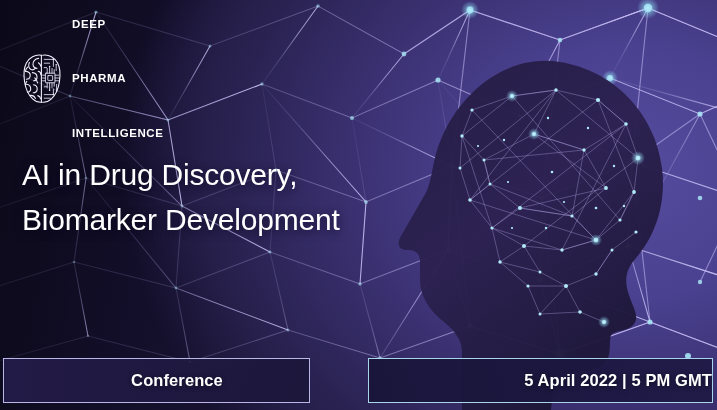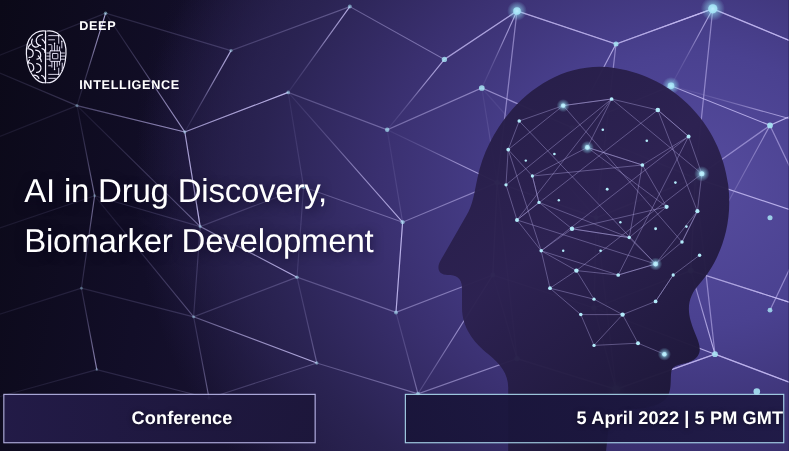"PHARMA" span { html: none -> <span>PHARMA</span> }
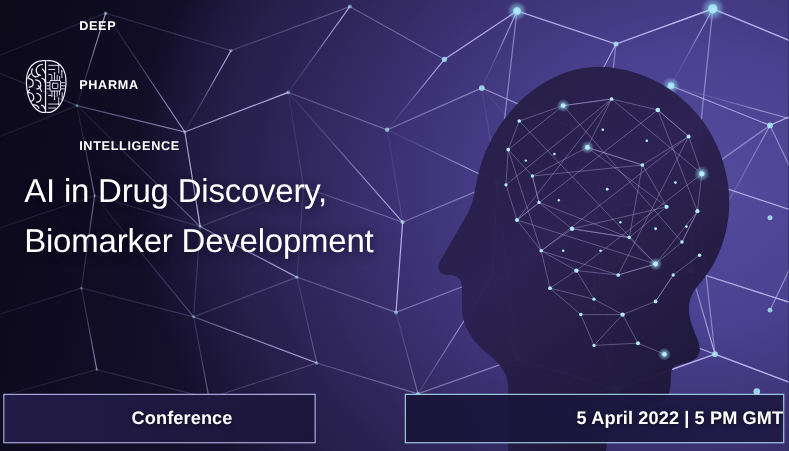"Conference" .pill-left { width: 284px -> 307px }
